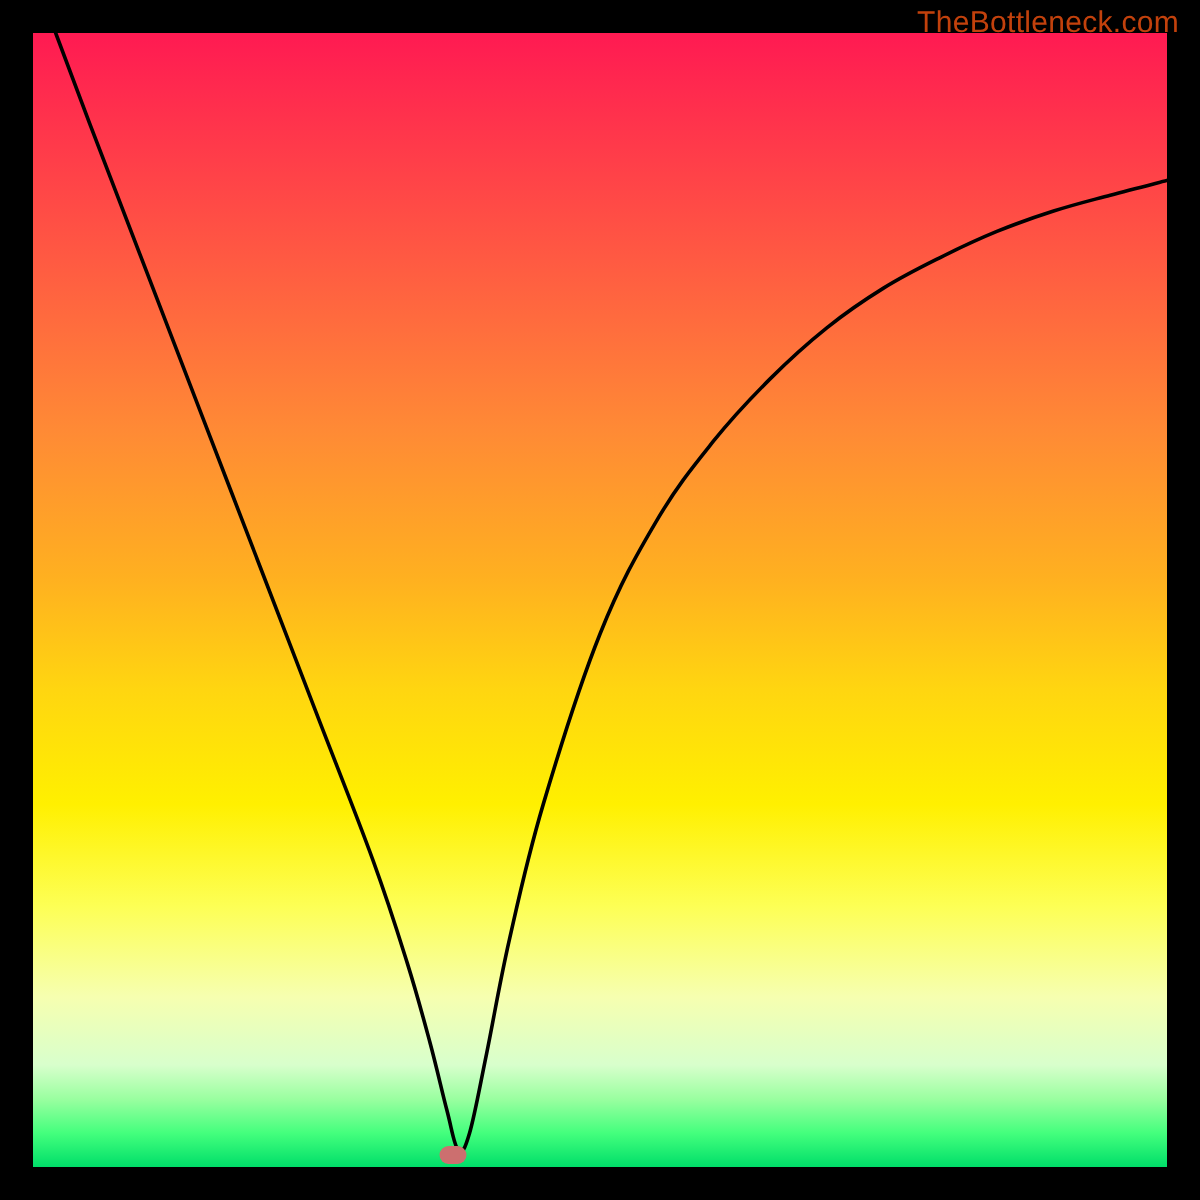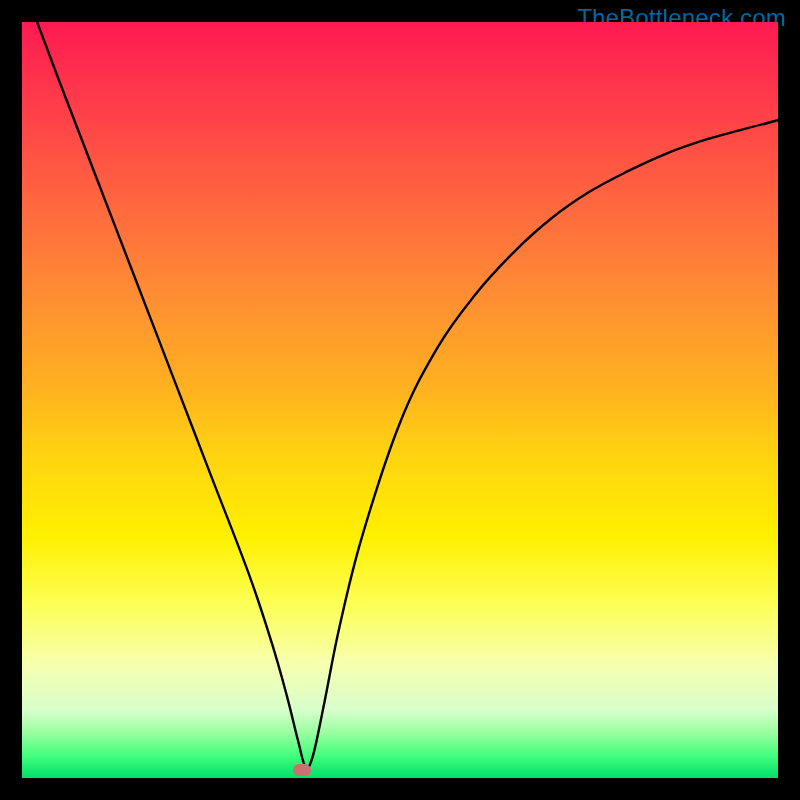"TheBottleneck.com" .watermark { color: #0369a1 -> #c2410c; font-size: 24px -> 20px }
